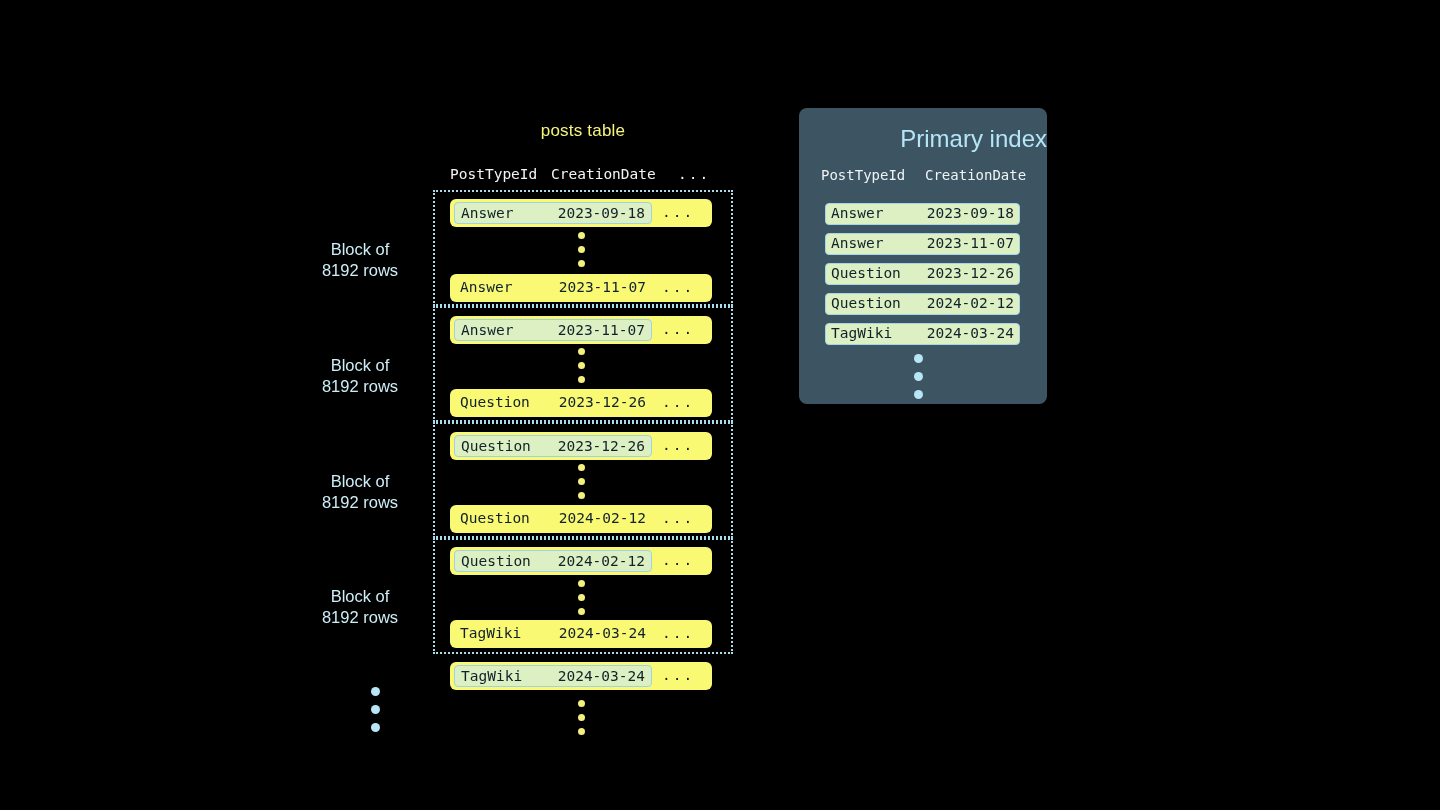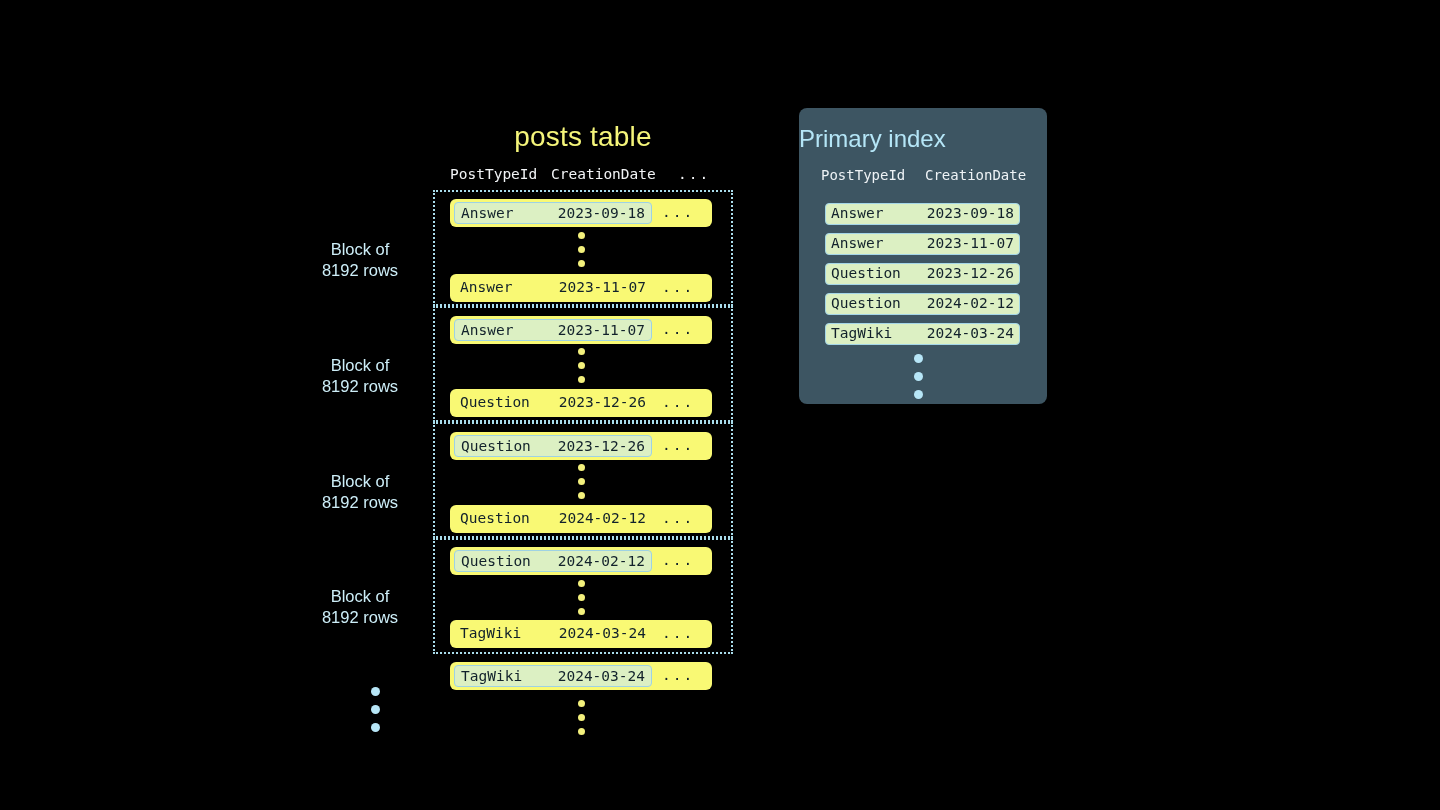"posts table" .posts-title { font-size: 28px -> 17px }
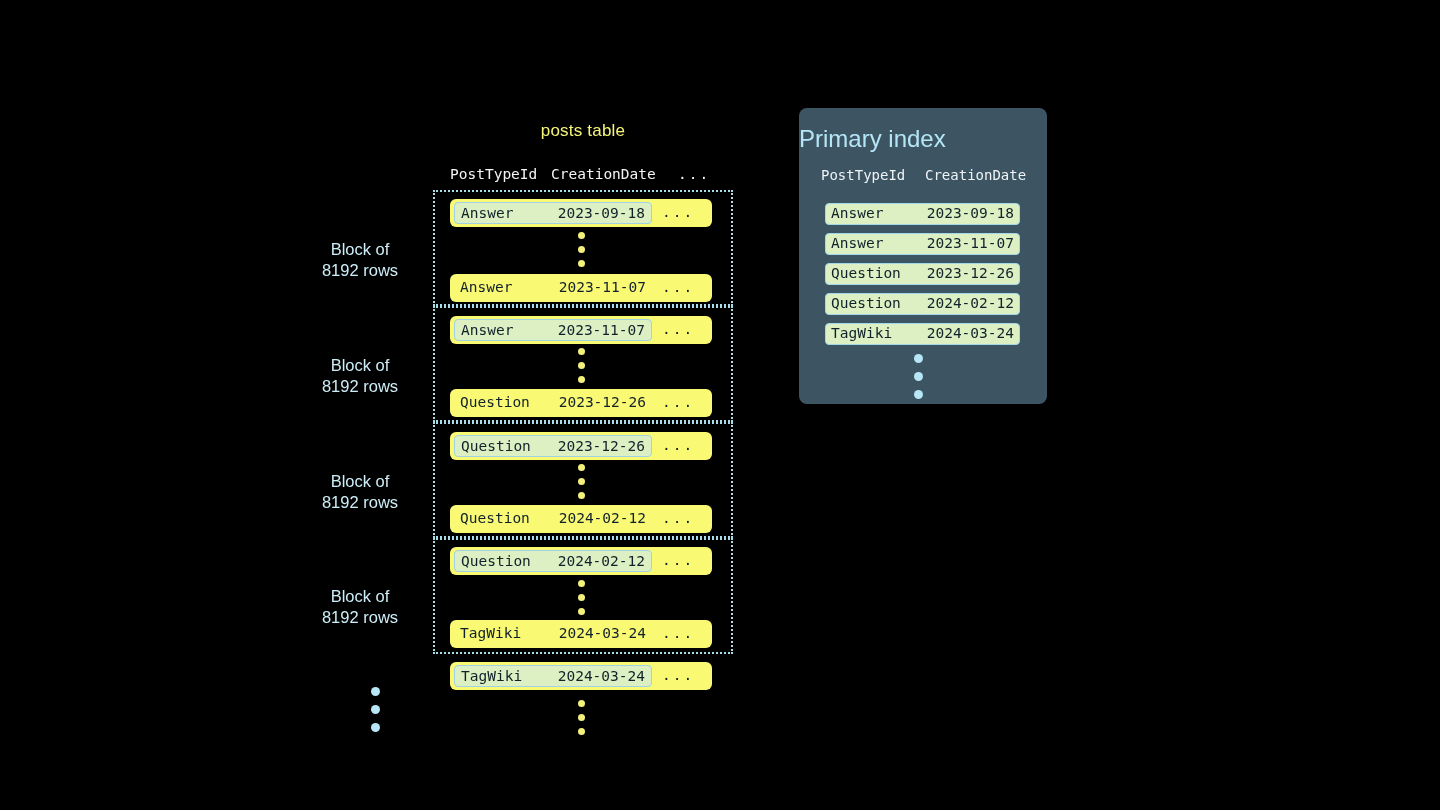"Primary index" .index-title { text-align: left -> right }
